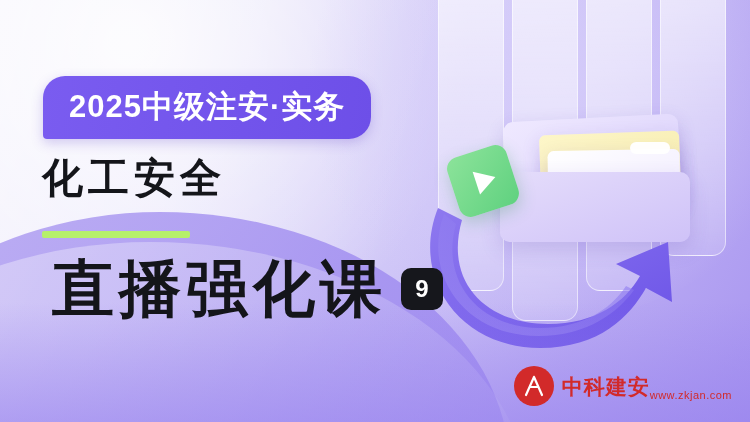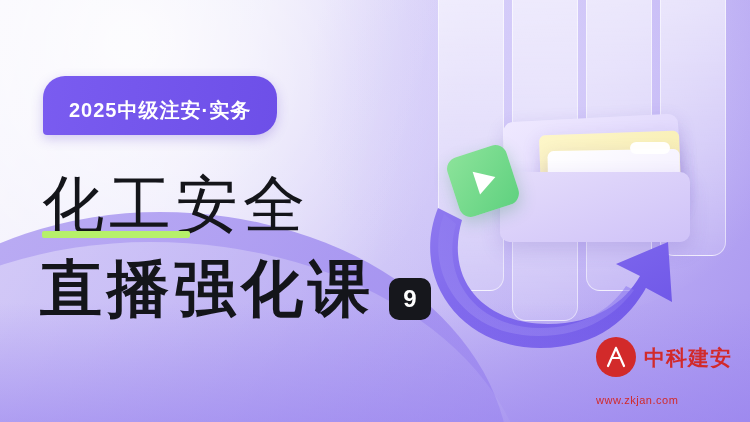"2025中级注安·实务" .pill { font-size: 20px -> 31px; padding: 21px 26px 11px 26px -> 10px 26px 11px 26px }
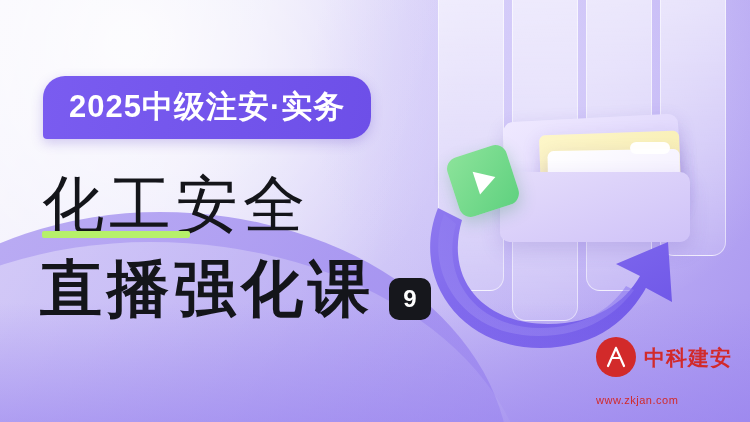"化工安全" .headline1 { font-size: 62px -> 41px; font-weight: normal -> bold; margin-top: 16px -> none }
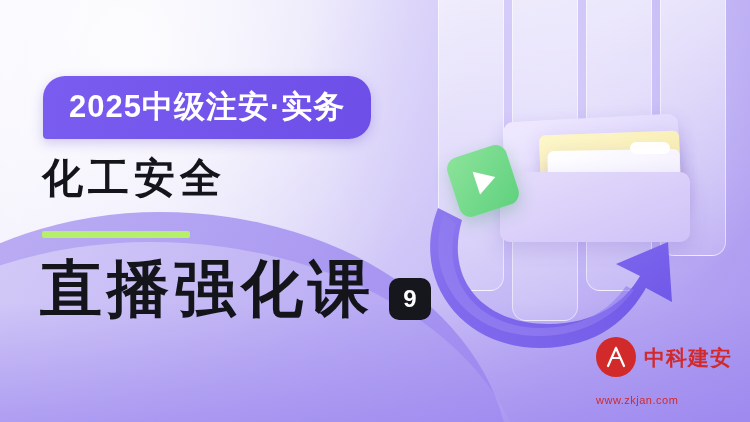"直播强化课" .headline2-wrap { align-items: flex-end -> center; left: 40px -> 52px }
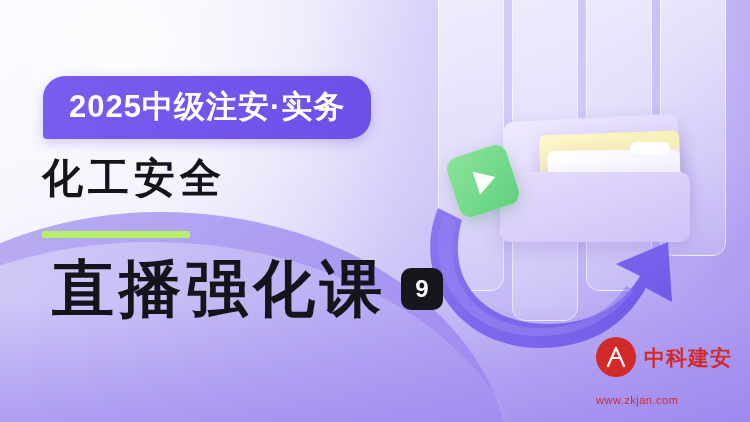"中科建安" .logo { align-items: flex-start -> center; flex-direction: column -> row }
